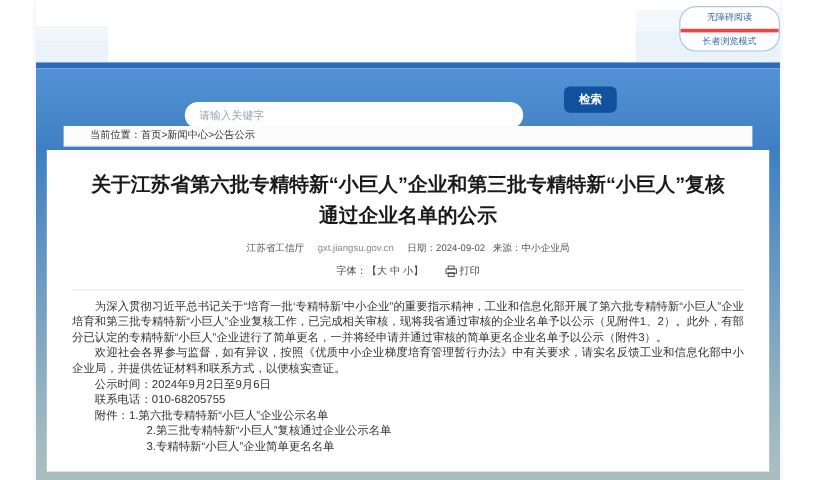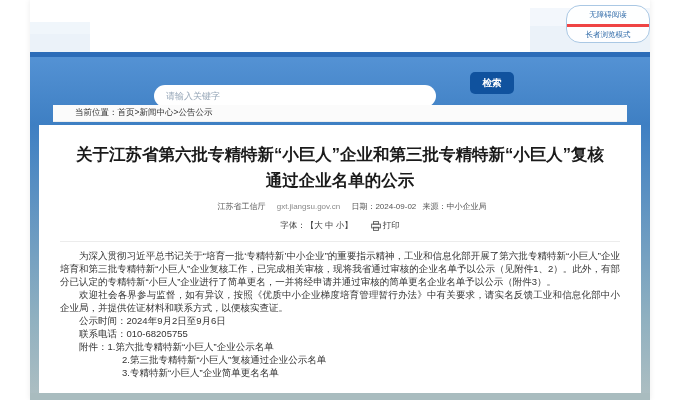"江苏省工信厅 gxt.jiangsu.gov.cn 日期：2024-09-02" .meta { left: 12px -> 0 }
